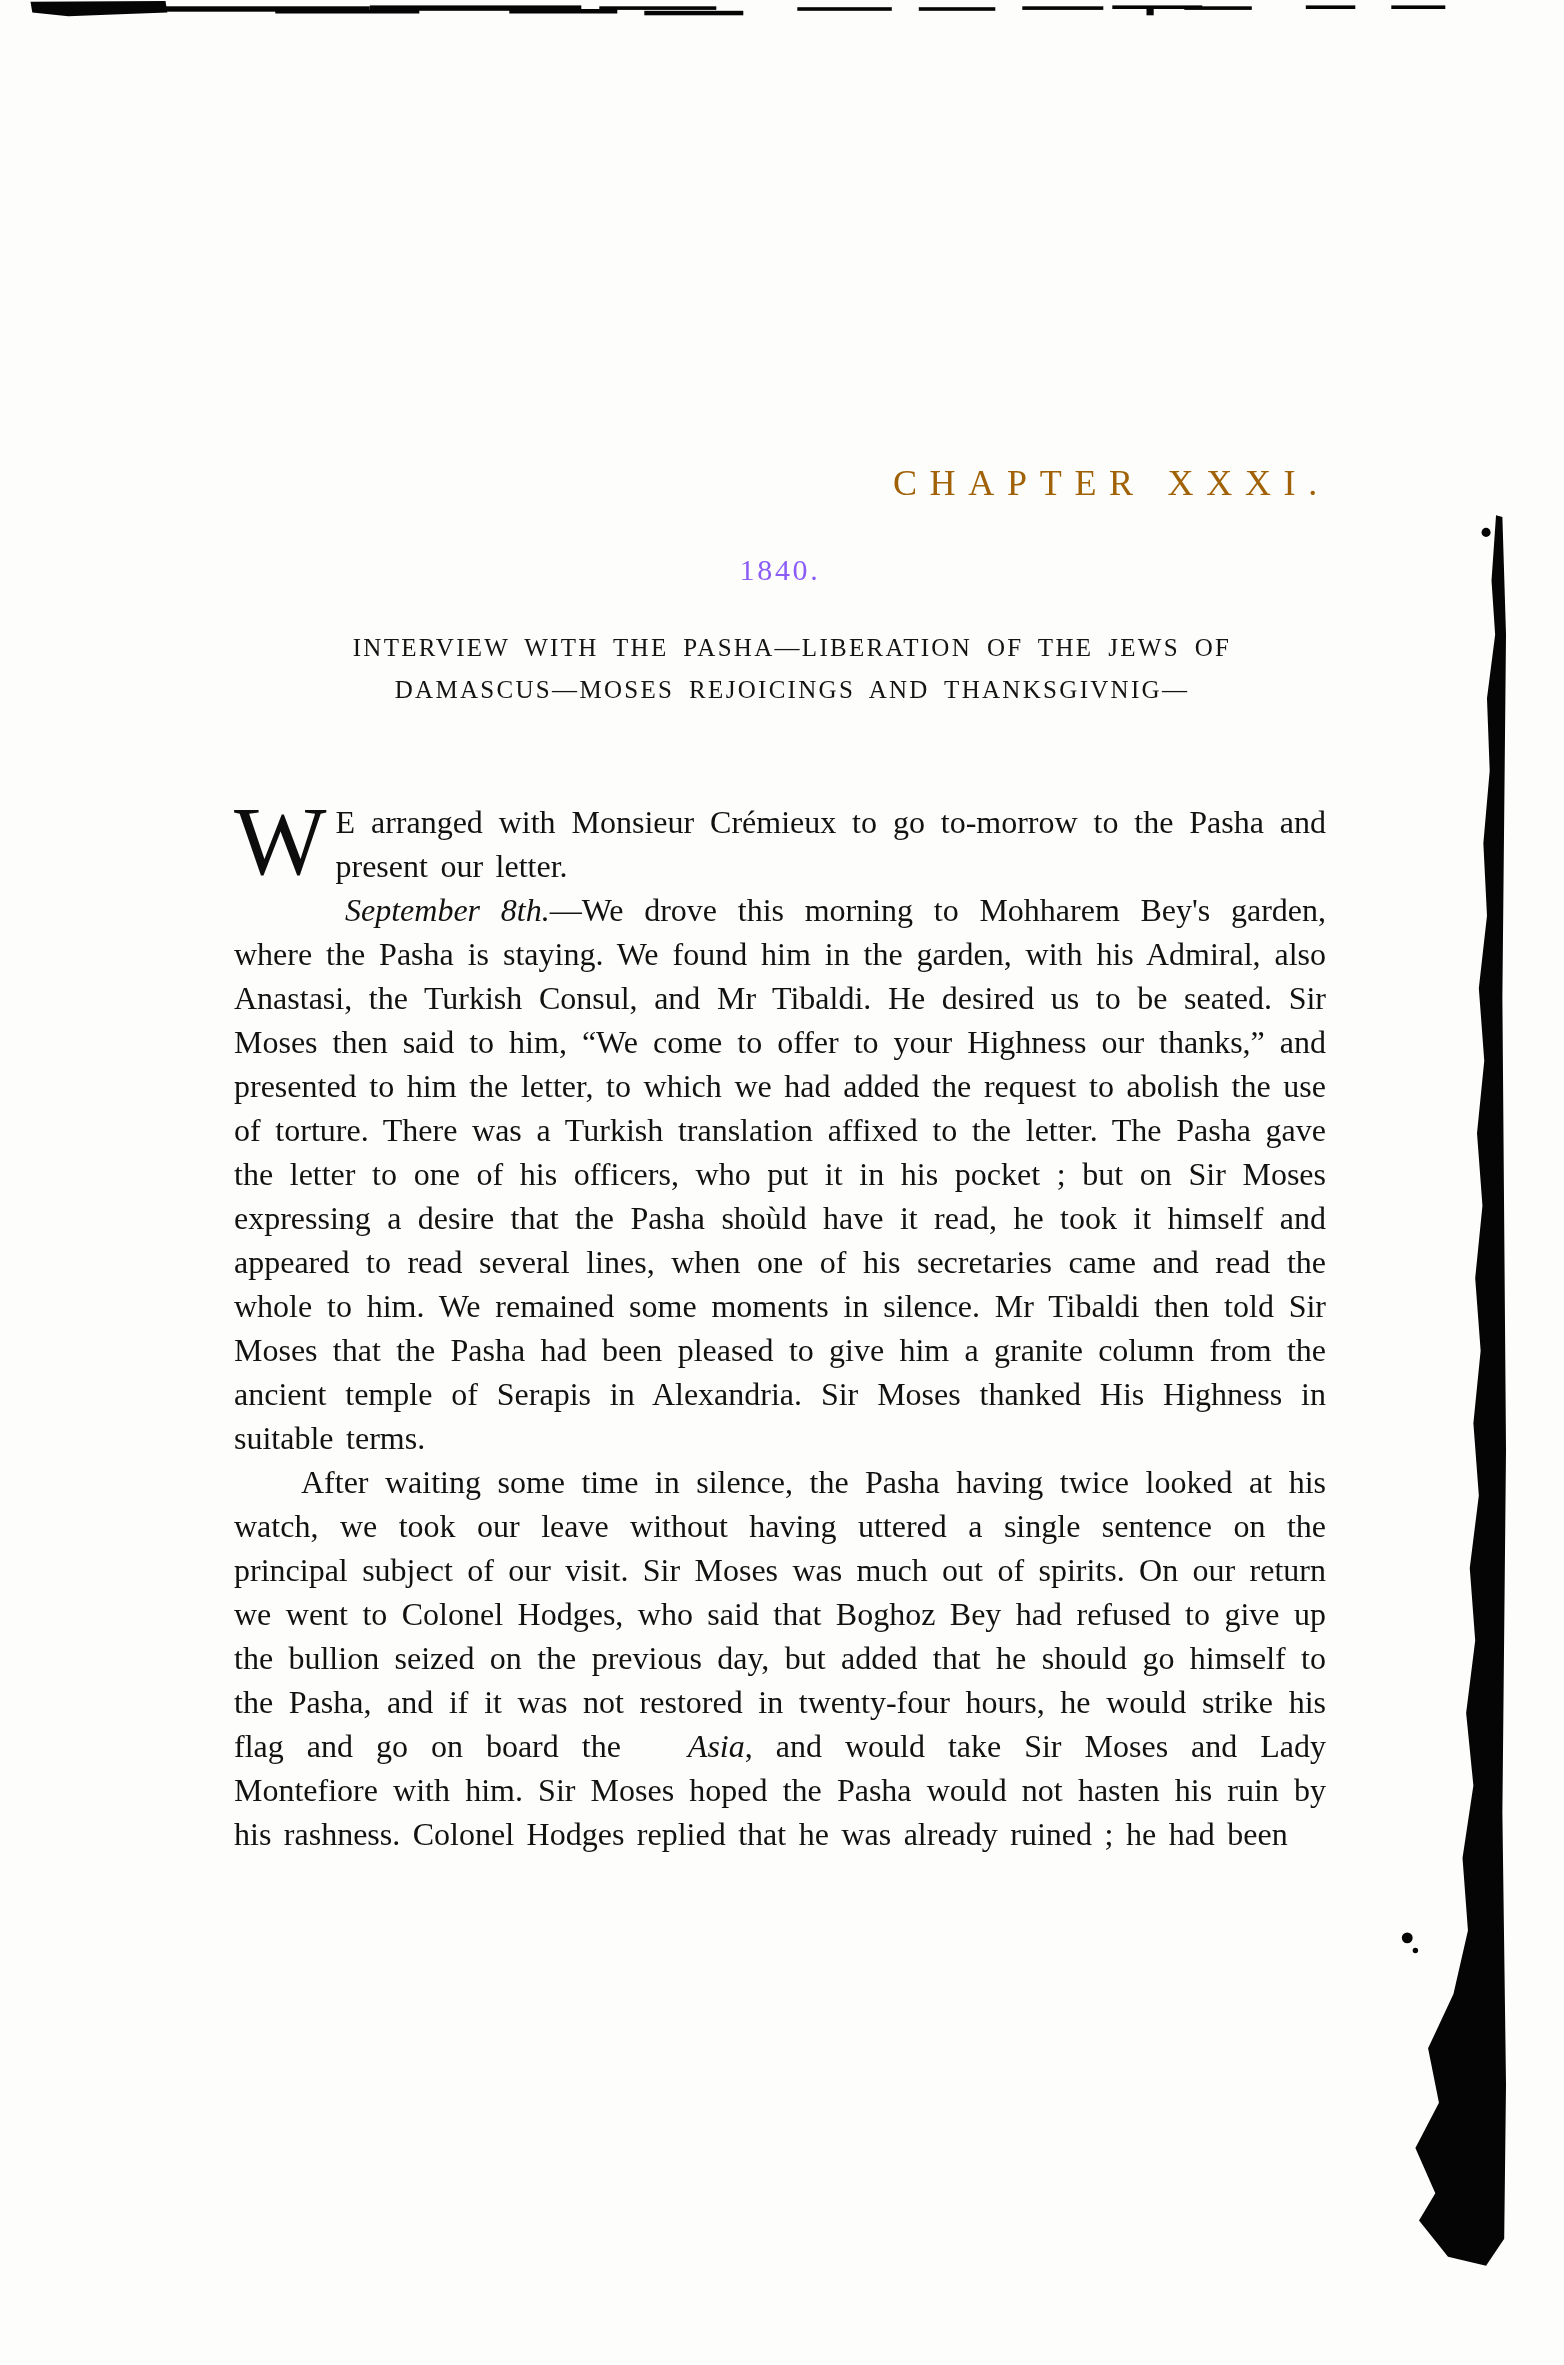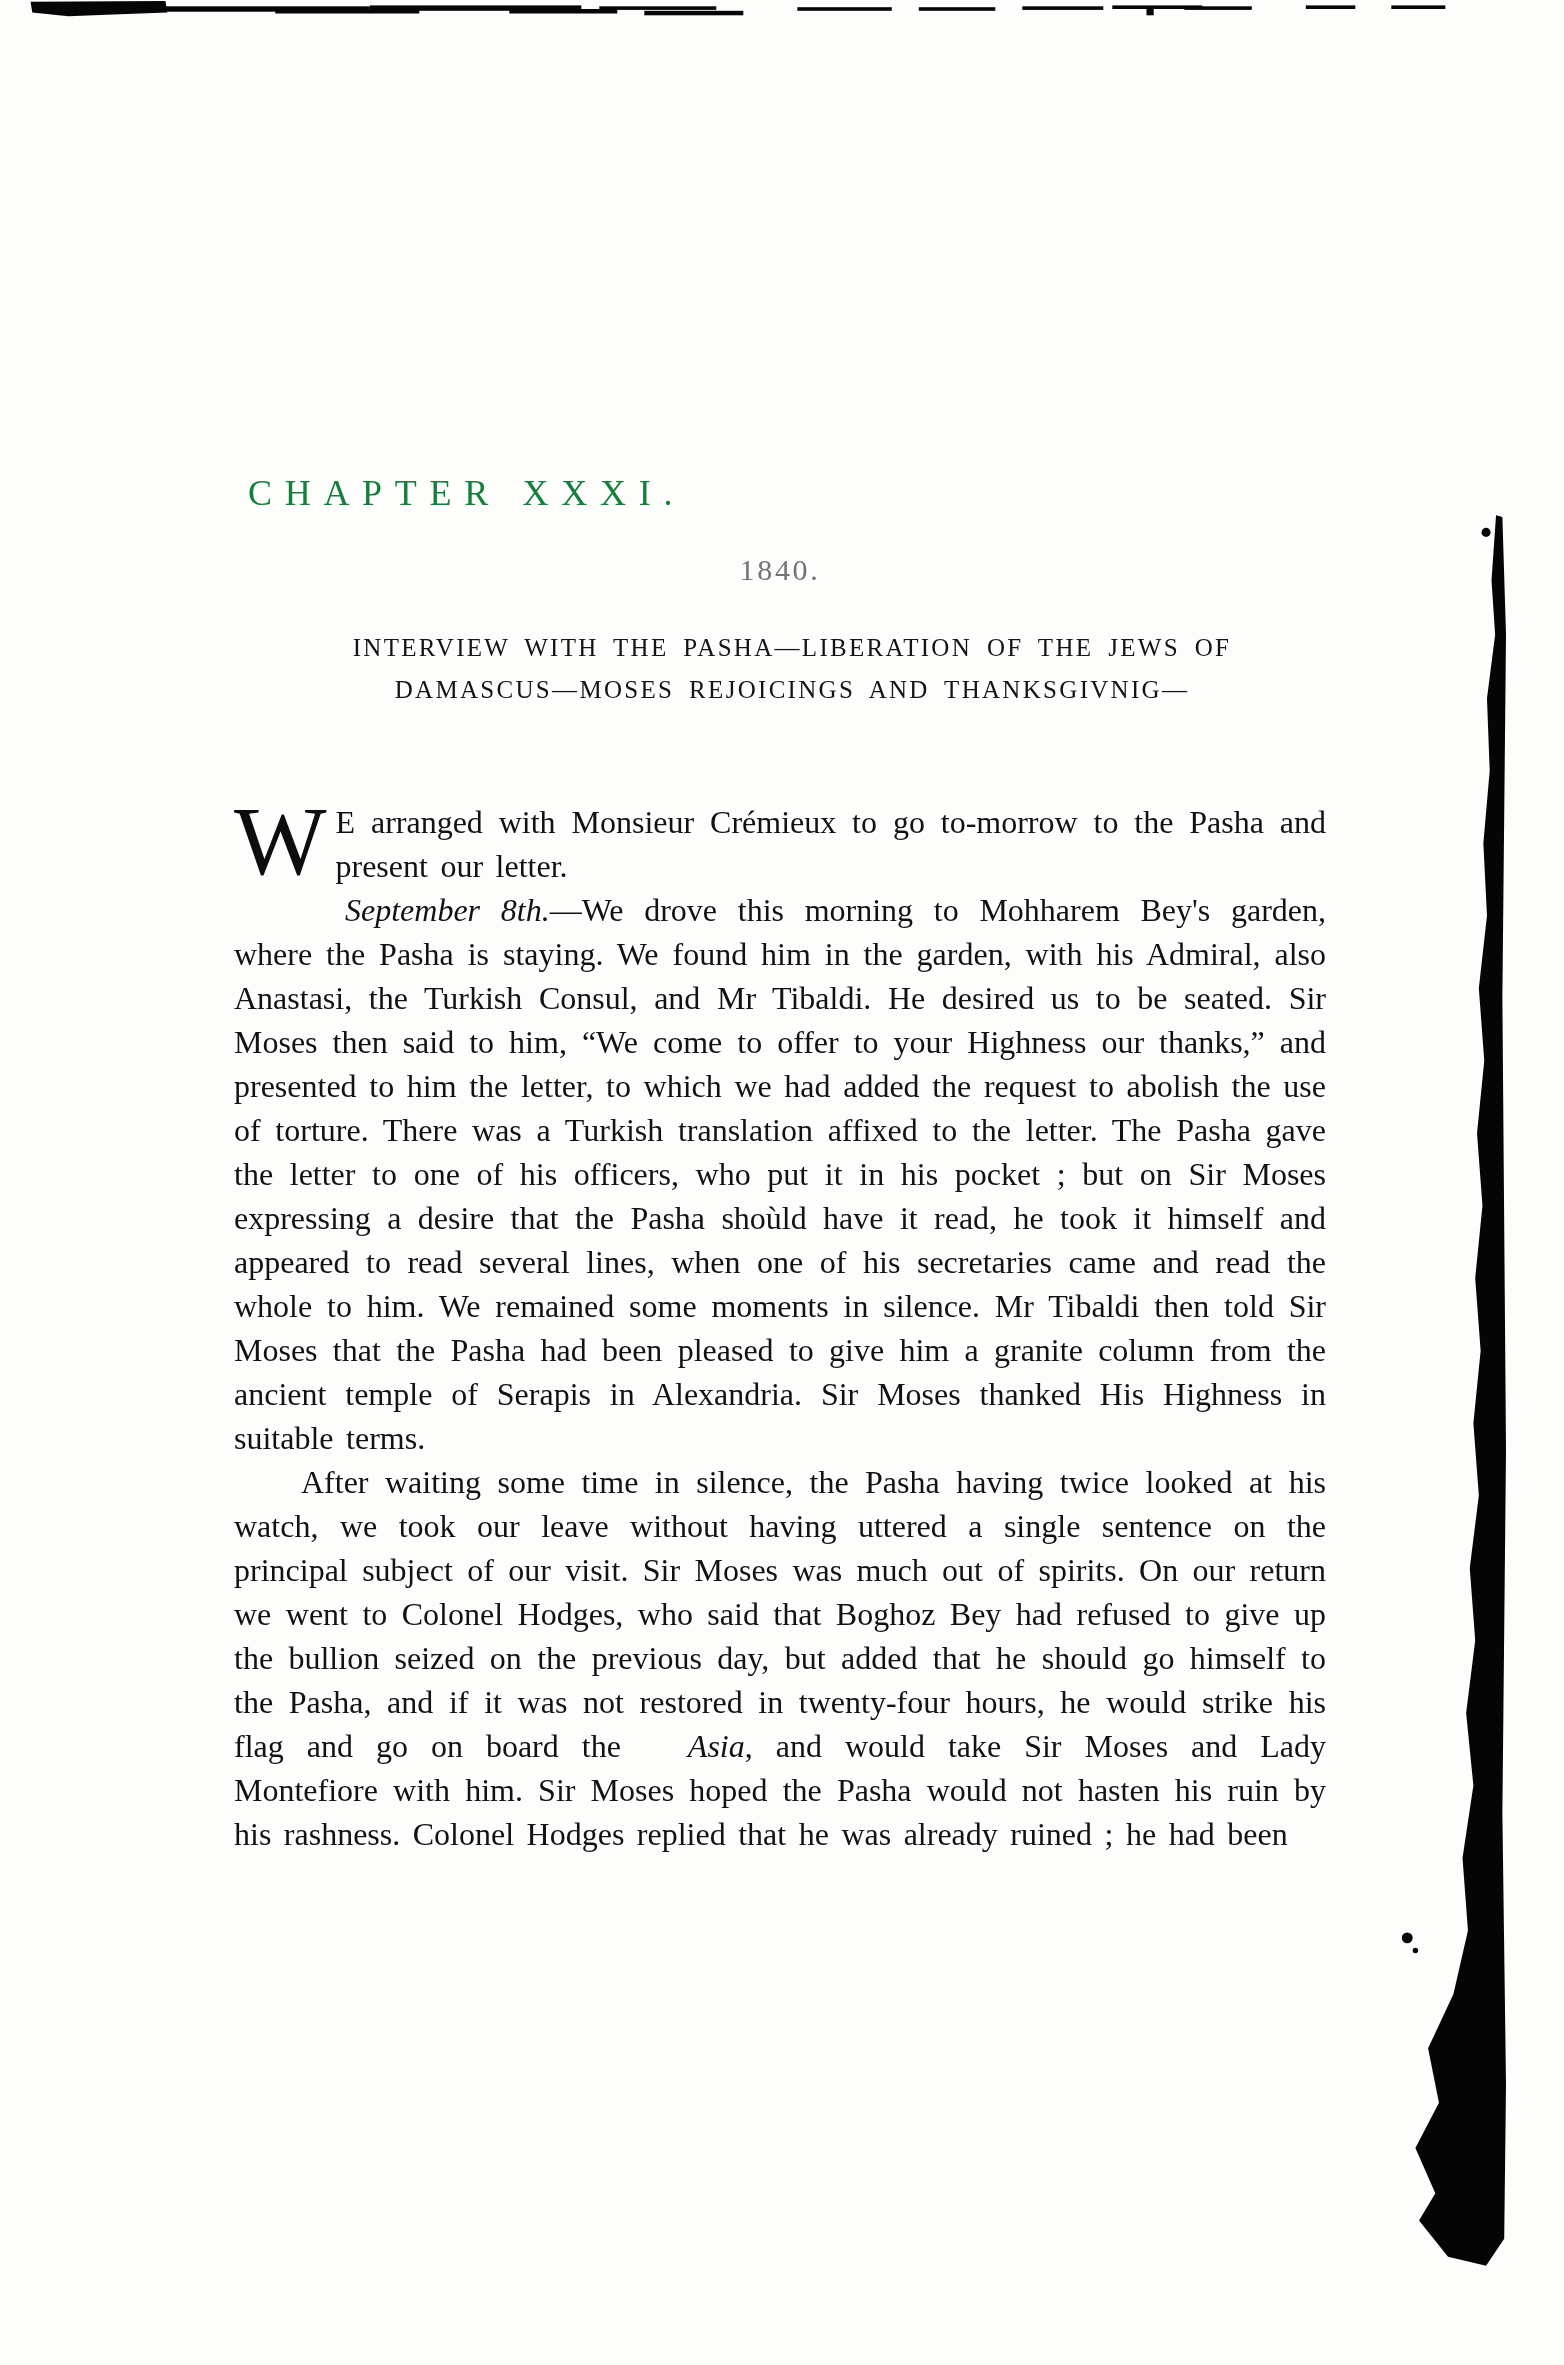"CHAPTER XXXI." .chapter-heading { color: #15803d -> #a16207; margin: 14px -> 4px; text-align: left -> right }
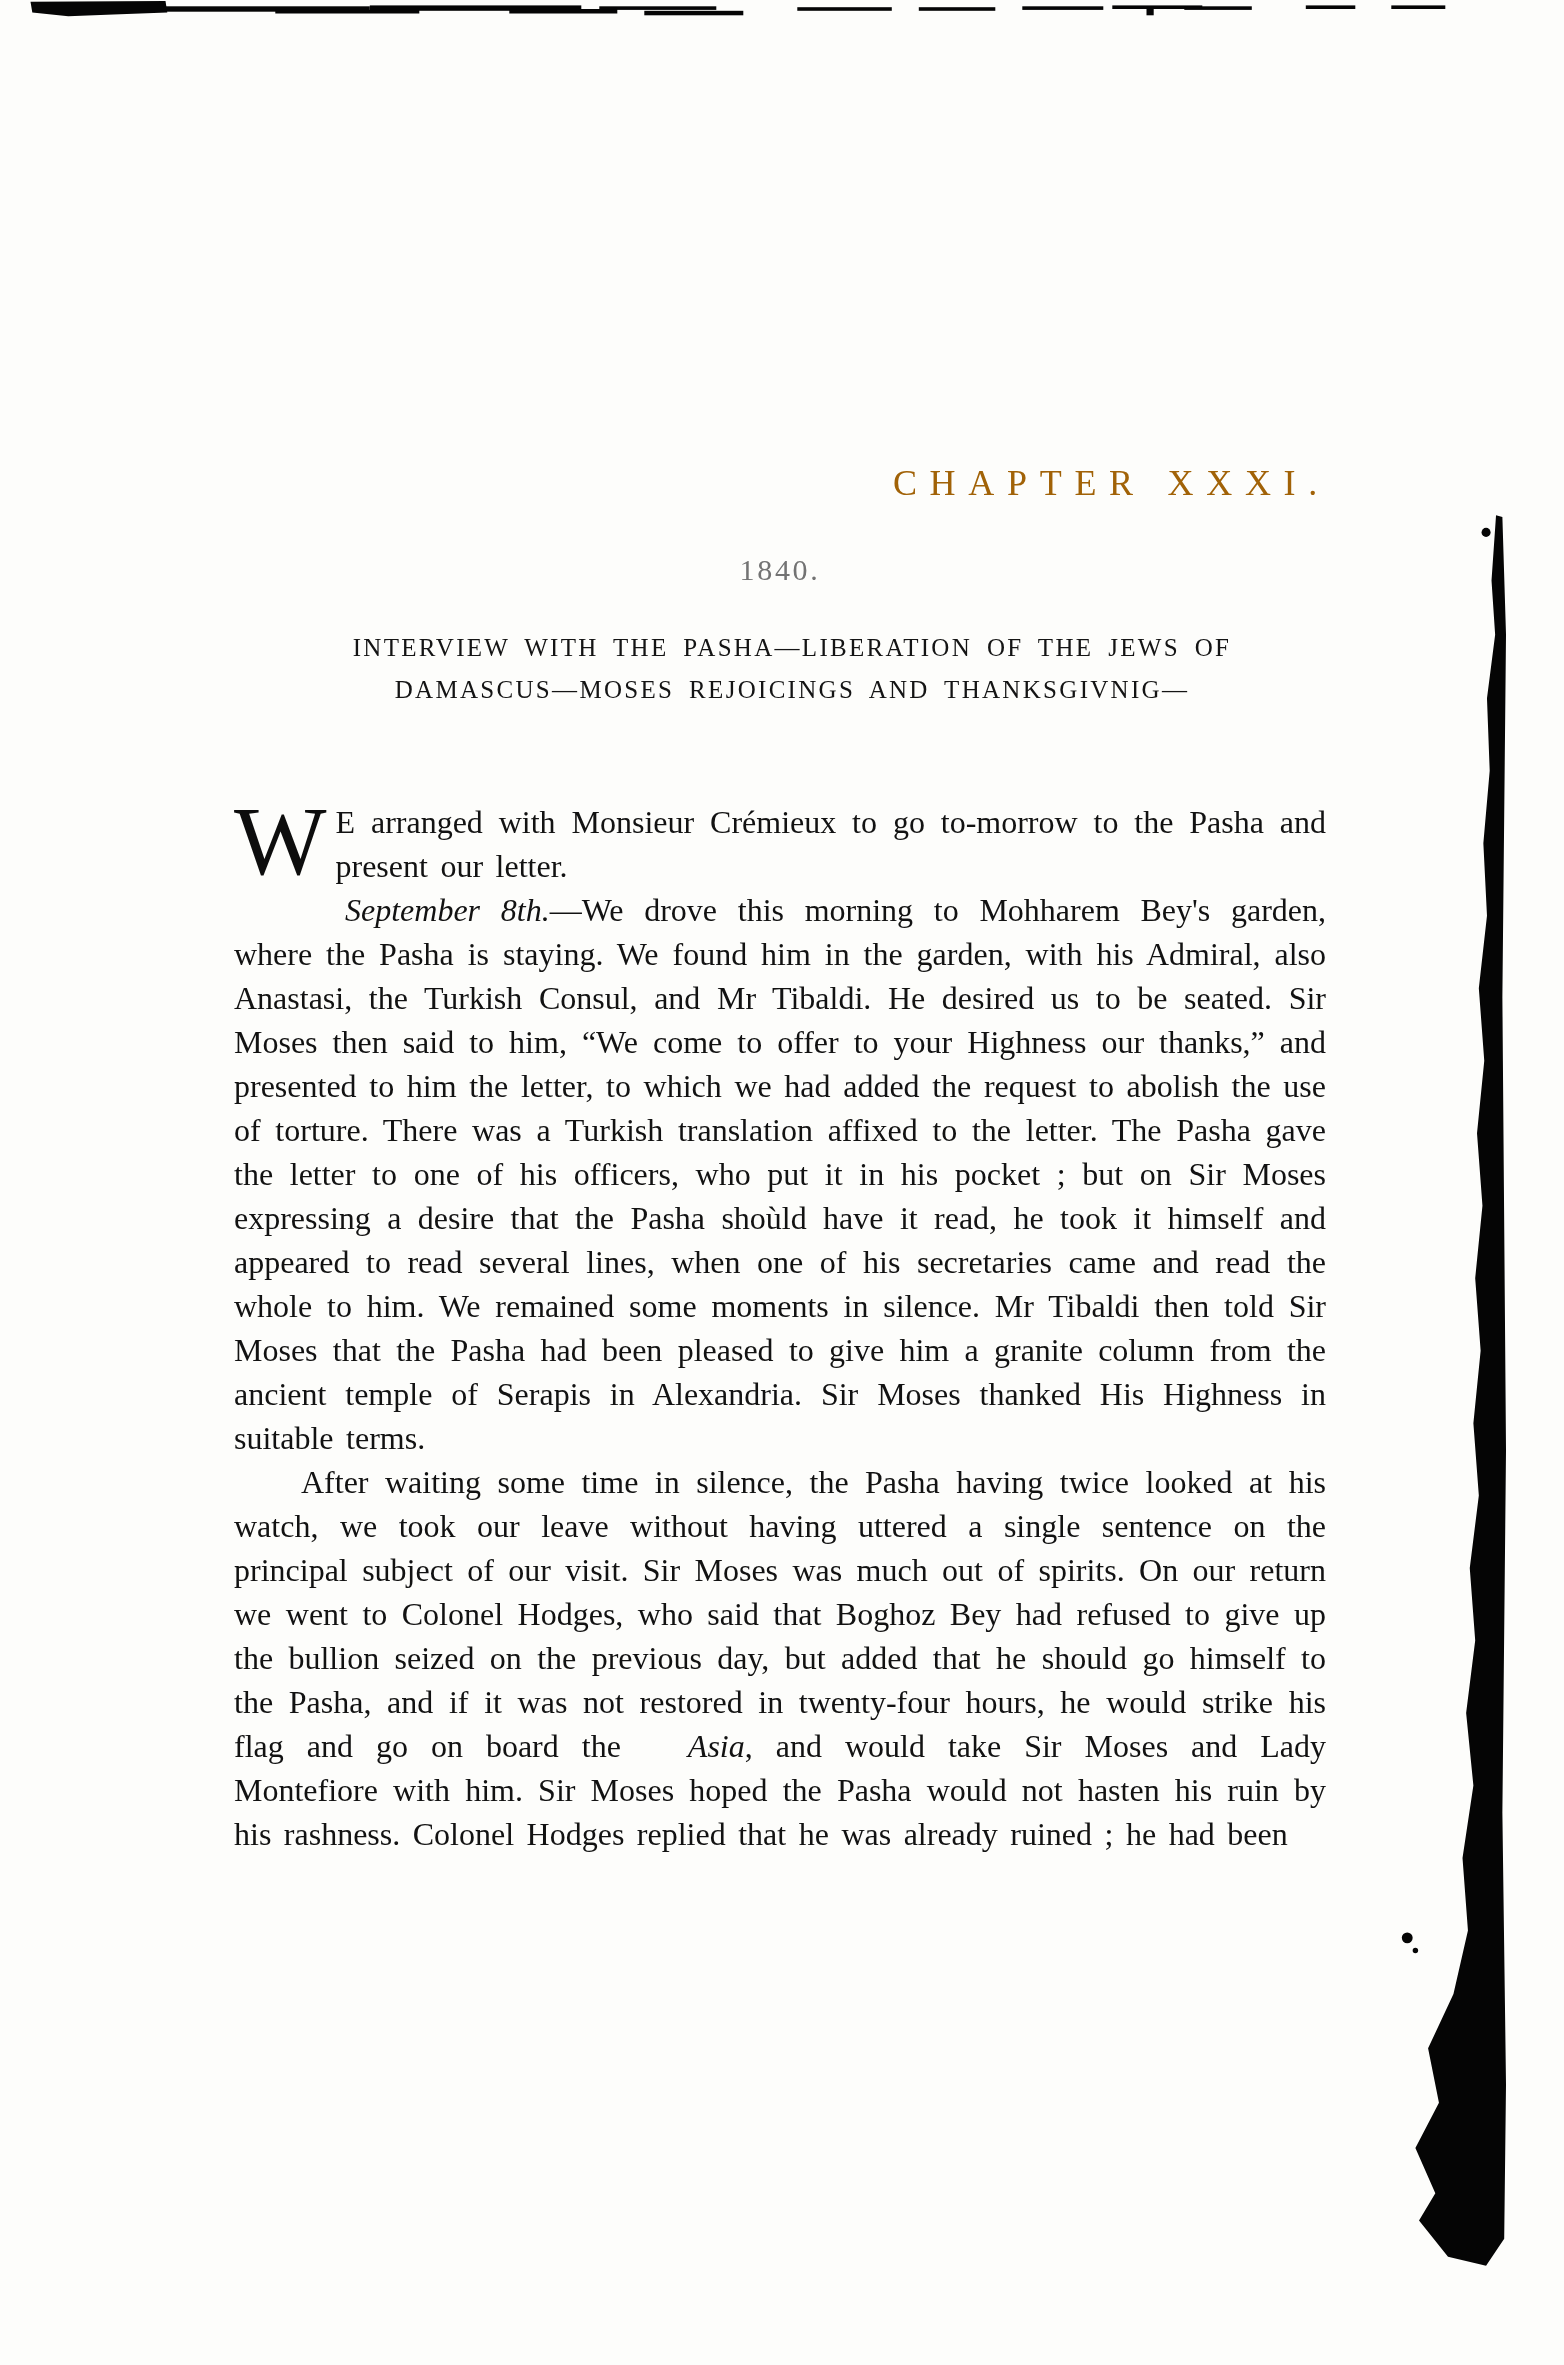"1840." .chapter-date { color: #737373 -> #8b5cf6 }
